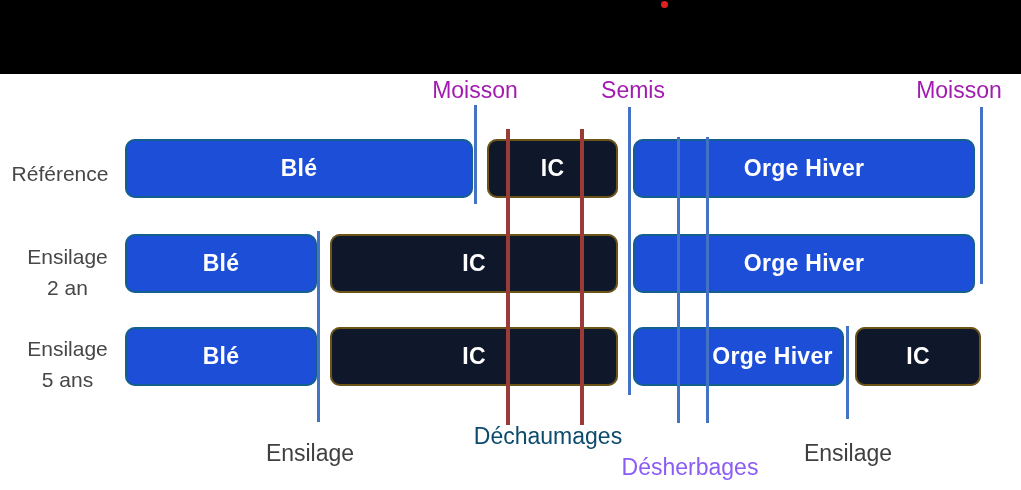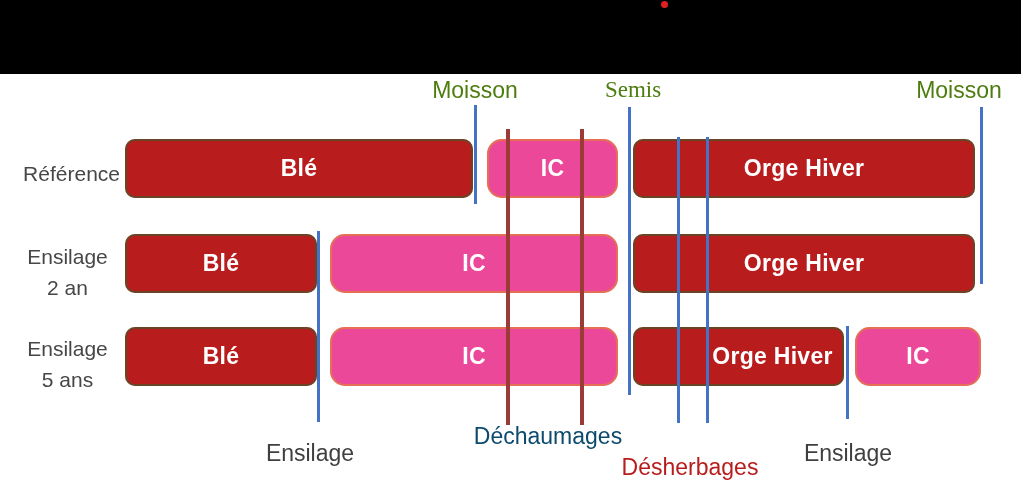"Moisson" .marker-label { color: #4d7c0f -> #a21caf }
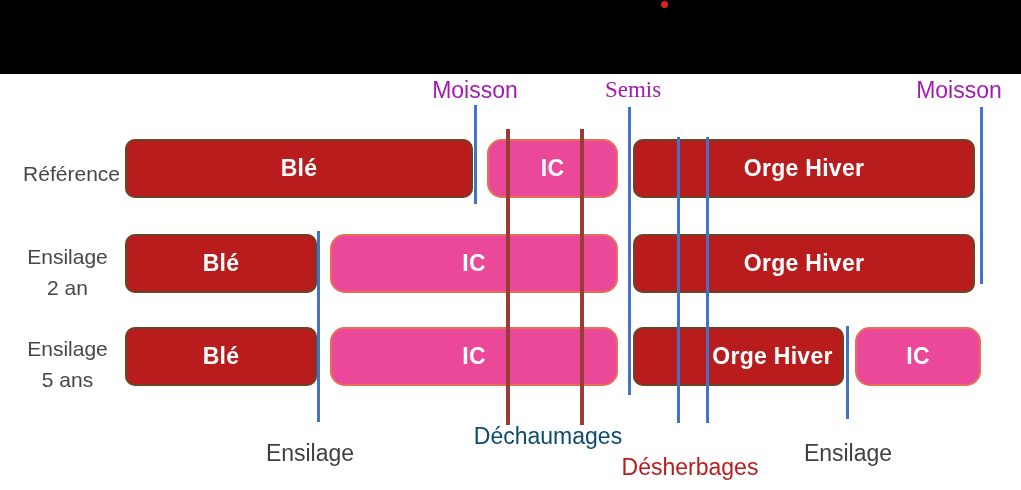"Semis" div.marker-label { font-family: Liberation Serif, serif -> none }
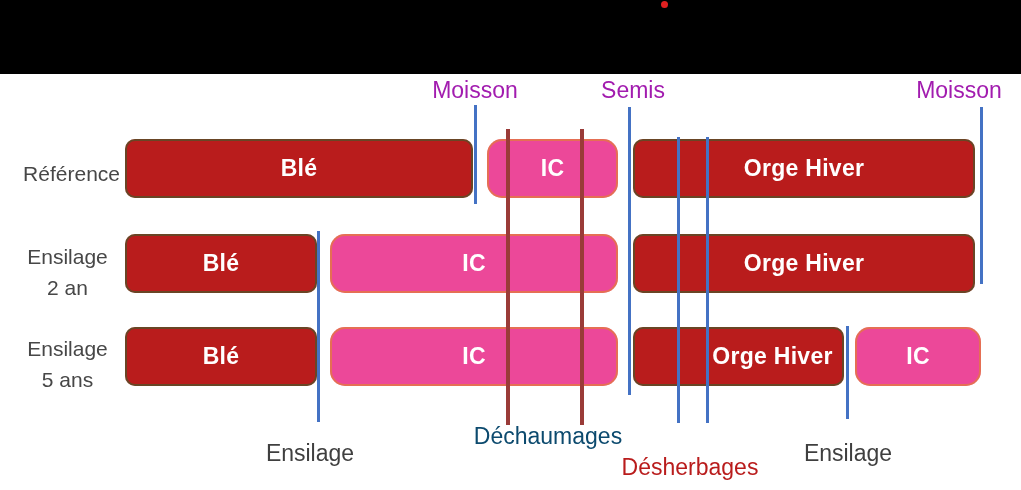"Référence" .row-label.right { text-align: right -> center }
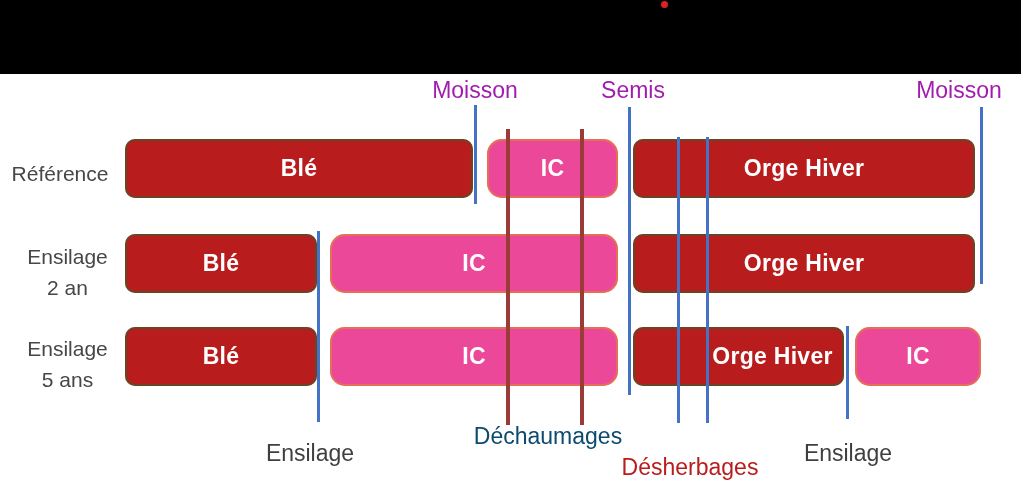"Blé" .bar.green { background: #b91c1c -> #1d4ed8 }
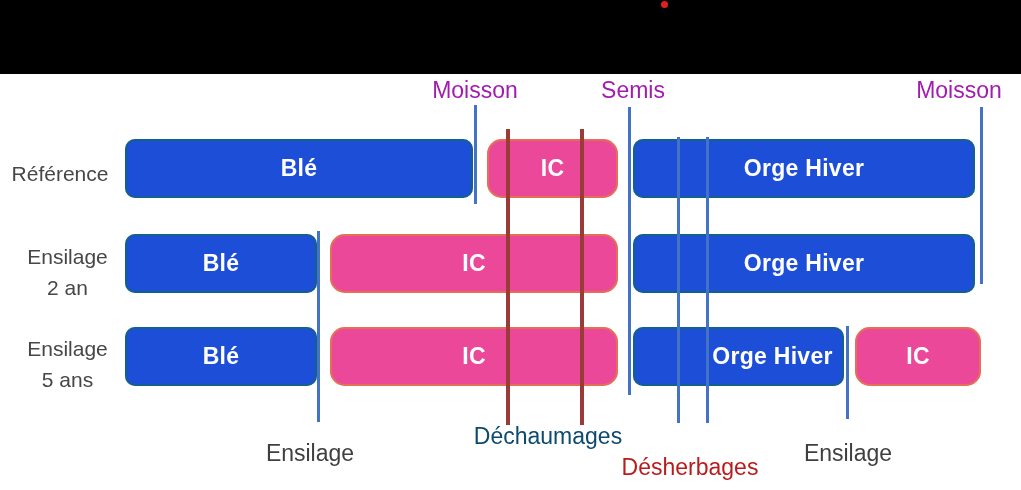"IC" .bar.yellow { background: #ec4899 -> #0f172a; border-radius: 15px -> none }
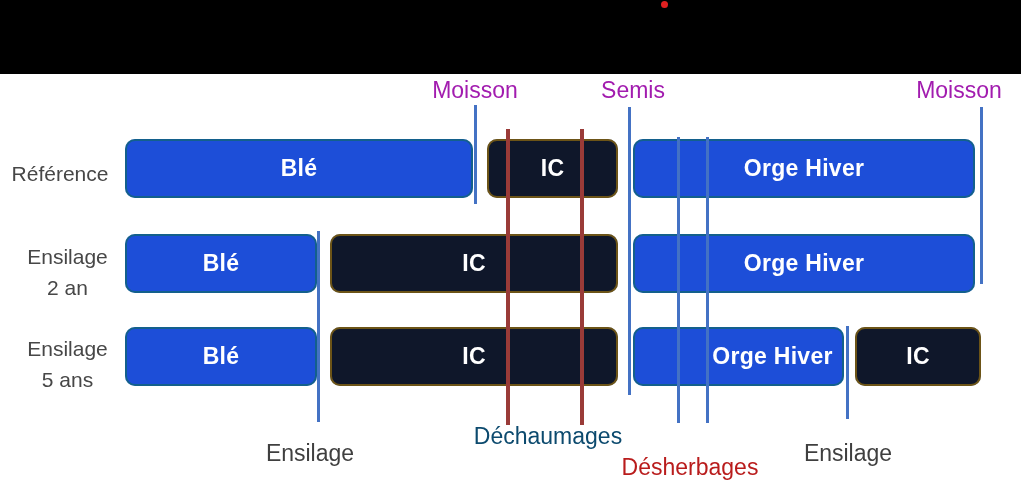"Désherbages" .marker-label.blue { color: #b91c1c -> #8b5cf6 }
